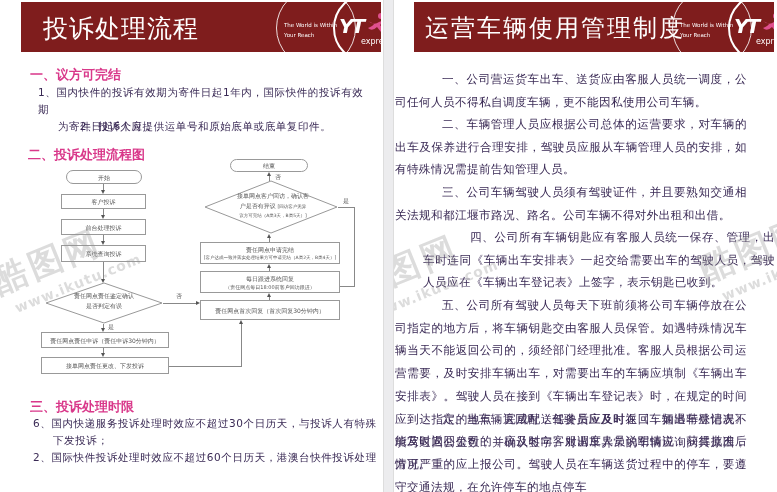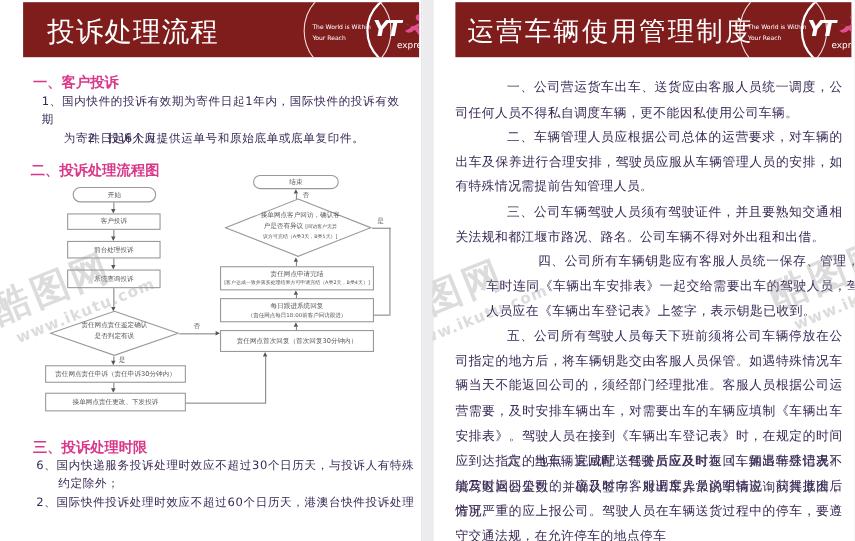"一、客户投诉" div.section-title { text: 客户投诉 -> 议方可完结 }
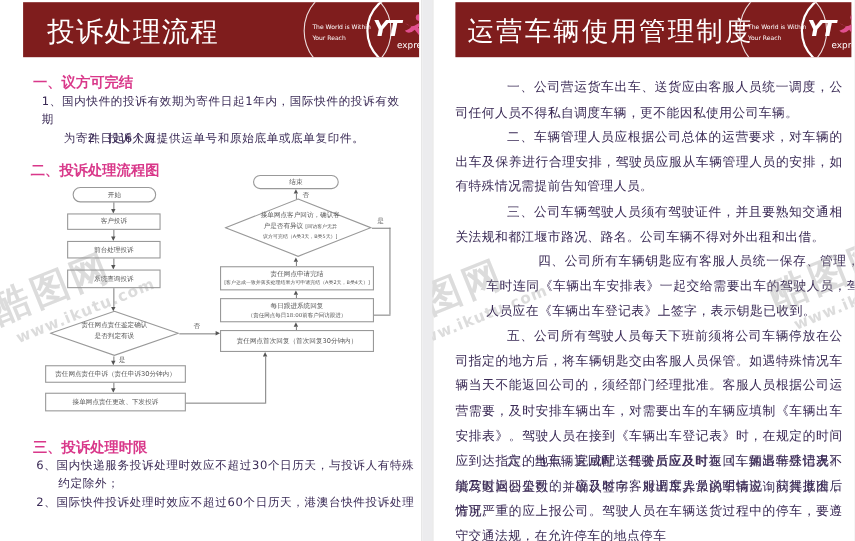"一、公司营运货车出车、送货应由客服人员统一调度，公司任何人员不得私自调度车辆，更" .para { left: 21px -> 2px }
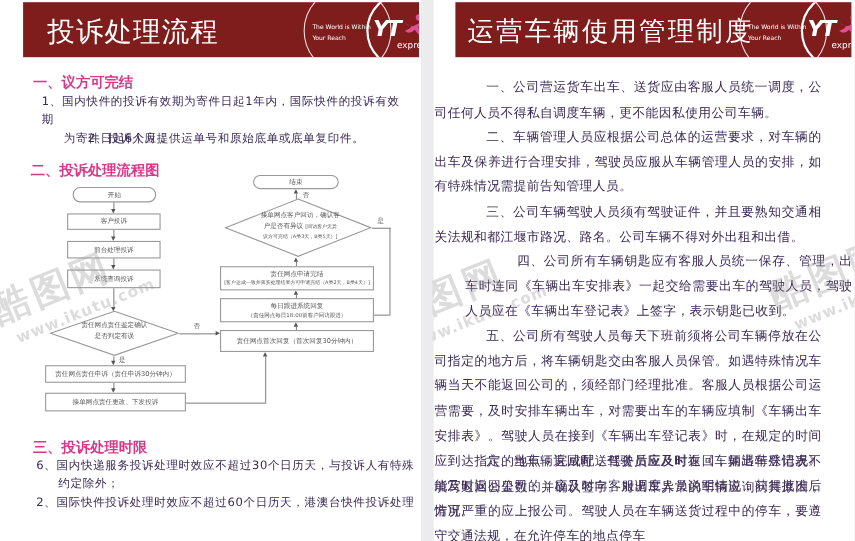"约定除外；" span.cont { text: 约定除外 -> 下发投诉 }
